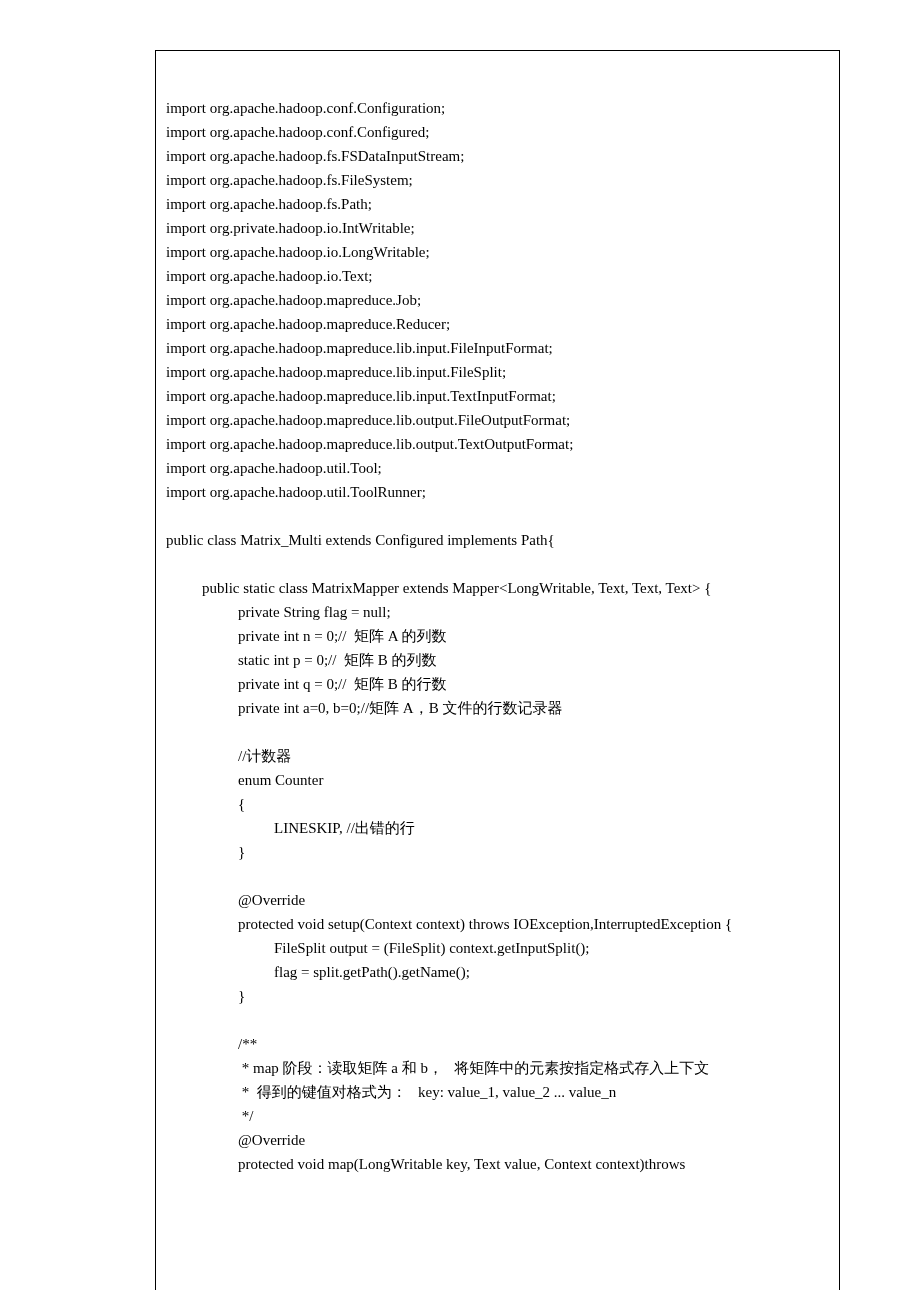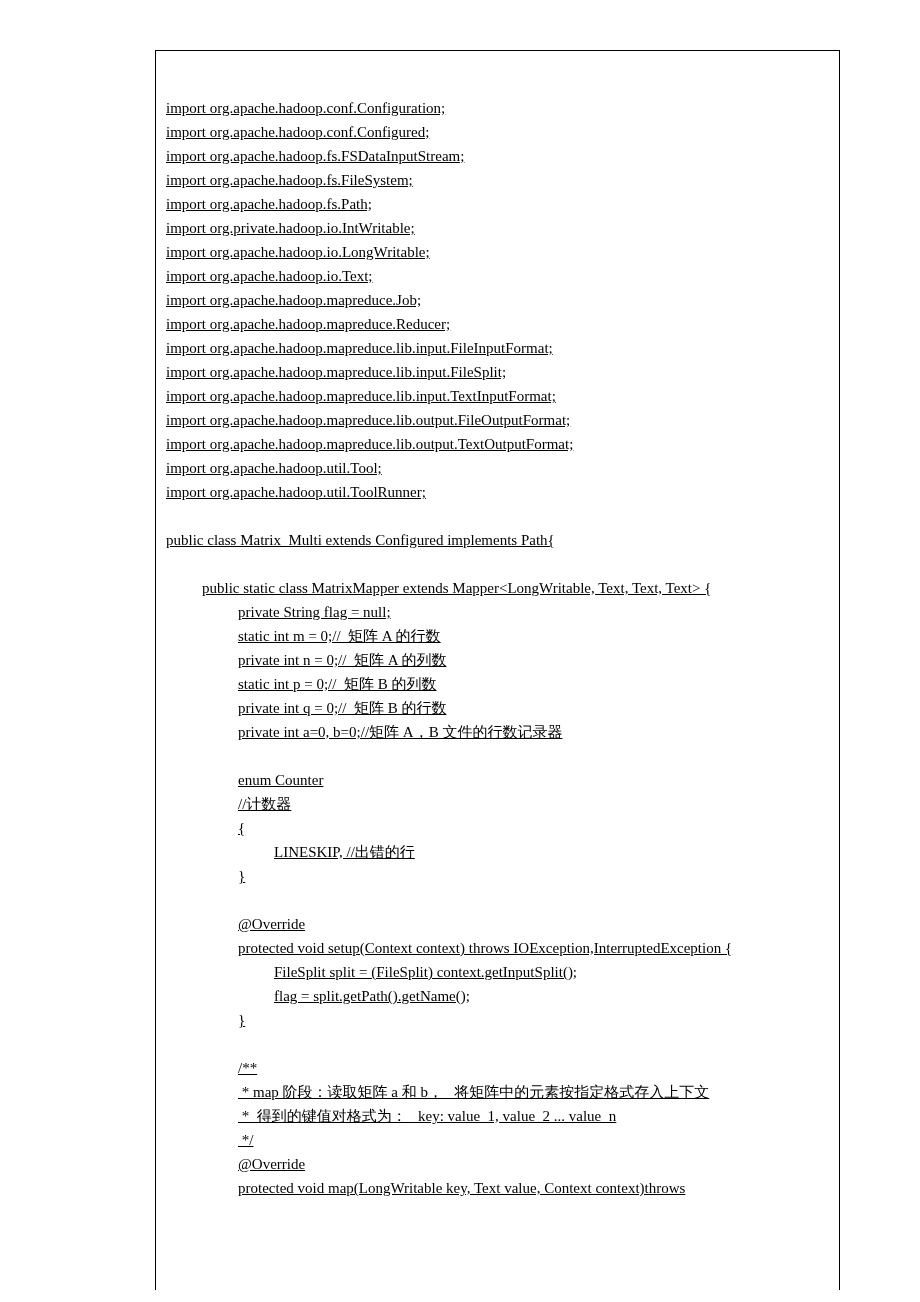"import" .code-line { text-decoration: underline -> none }
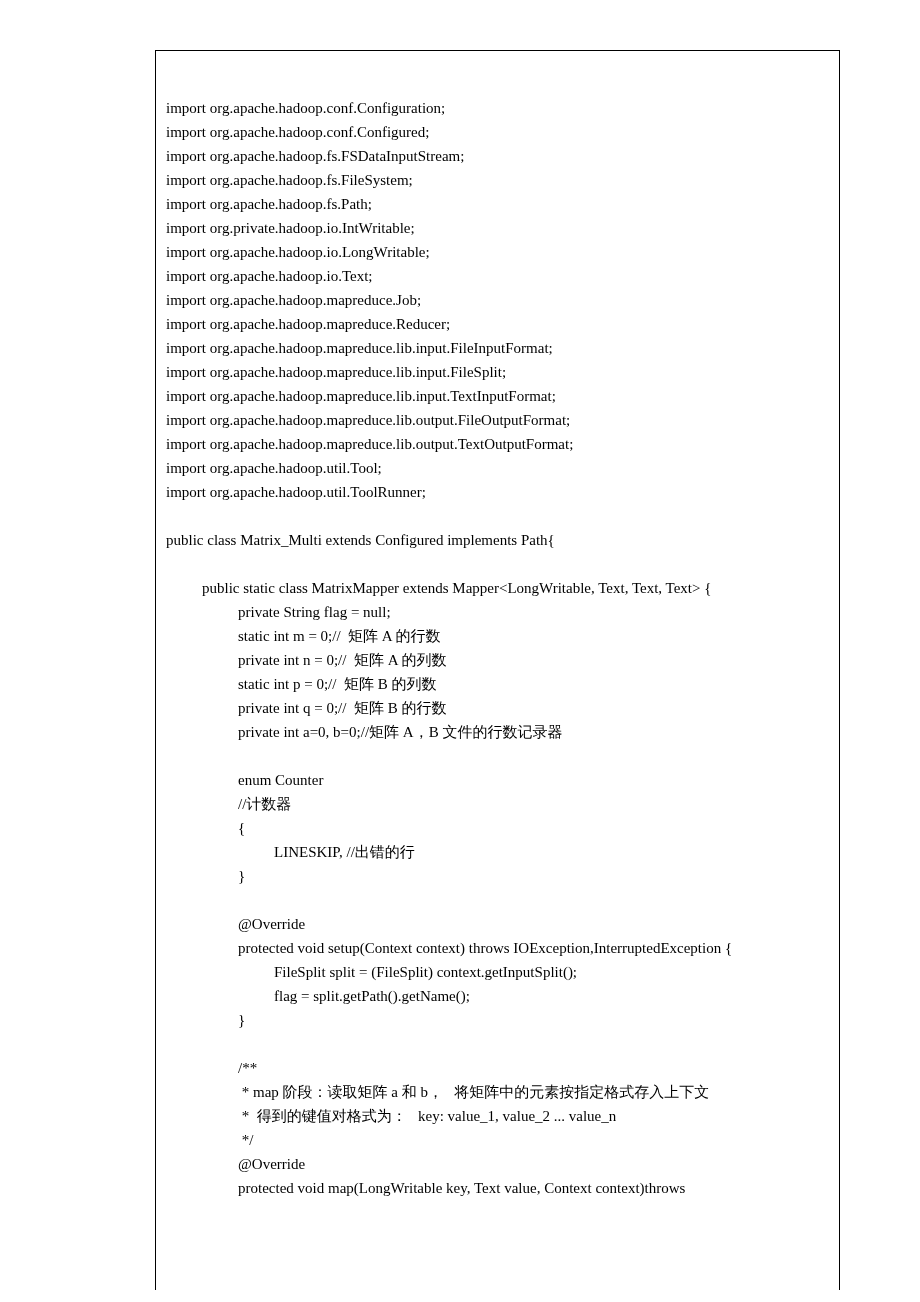"static int m = 0;//" div.code-line { html: <div>static int m = 0;// 矩阵 A 的行数</div> -> none }
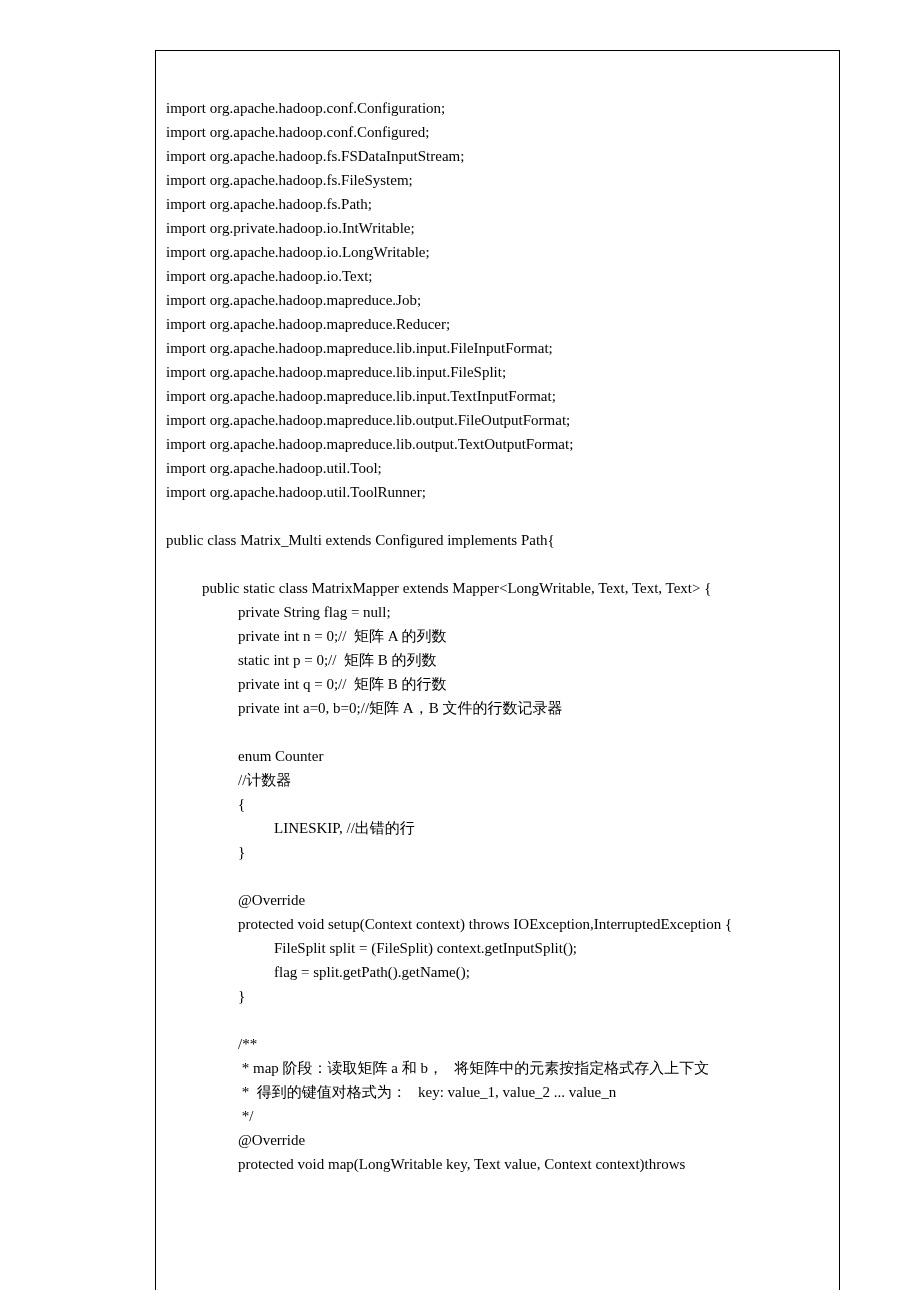"enum Counter" div.code-line { order: before "//计数器" -> after "//计数器" }
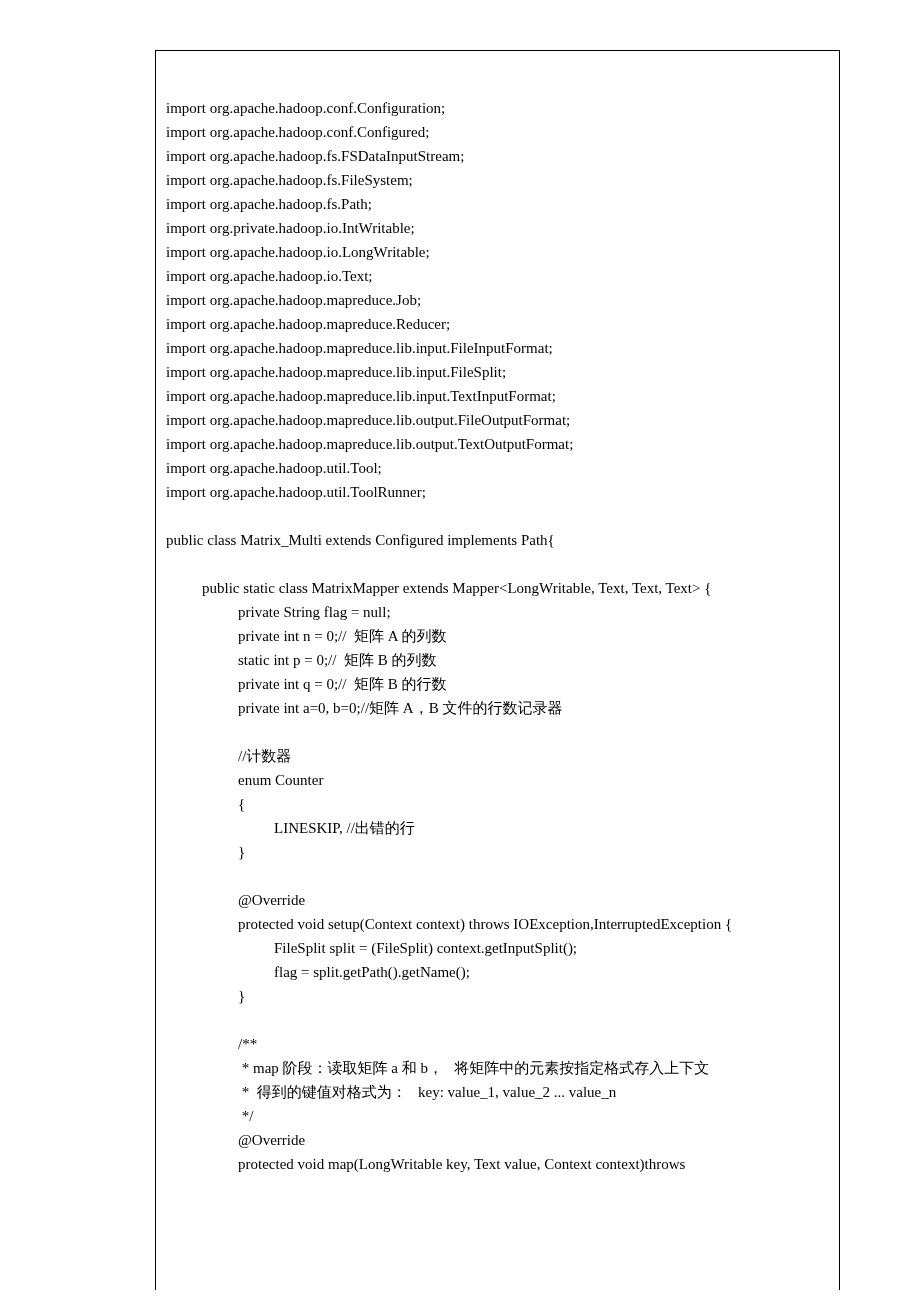"FileSplit split = (FileSplit)" div.code-line { text: split -> output }
